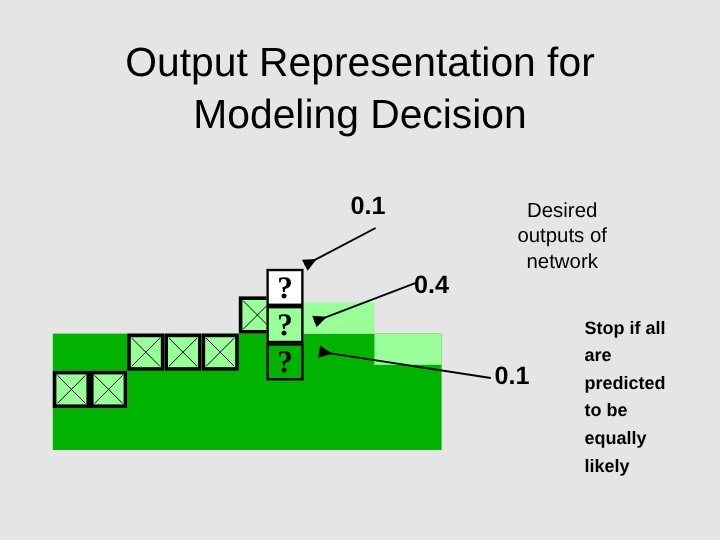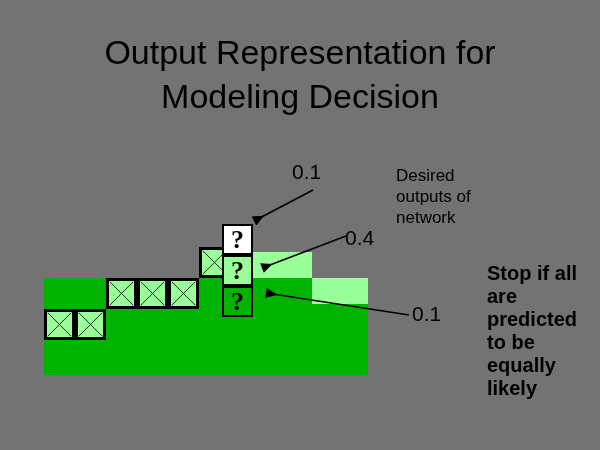"Output Representation for" #slide { background: #737373 -> #e5e5e5 }
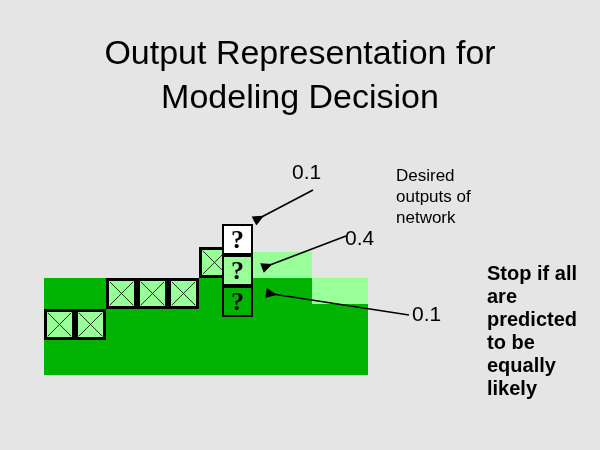"0.1" .num-label { font-weight: none -> bold }
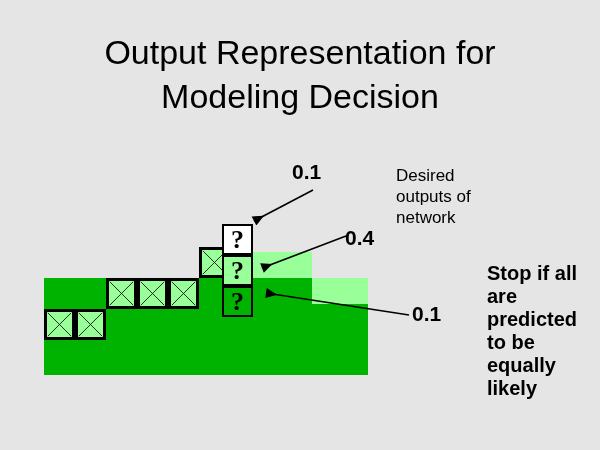"Desired" #desired-note { text-align: left -> center }
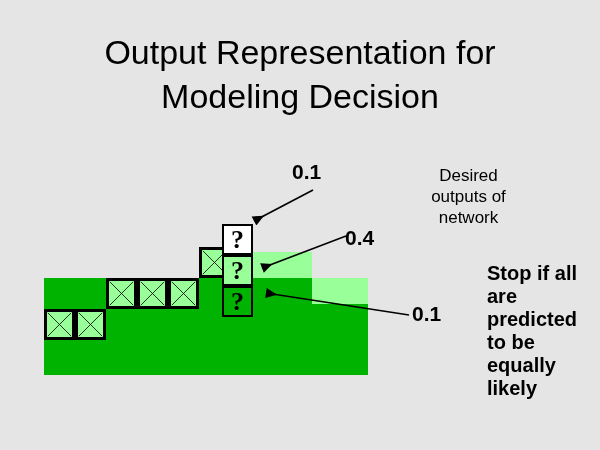"Stop if all" #stop-note { font-size: 20px -> 15px }
